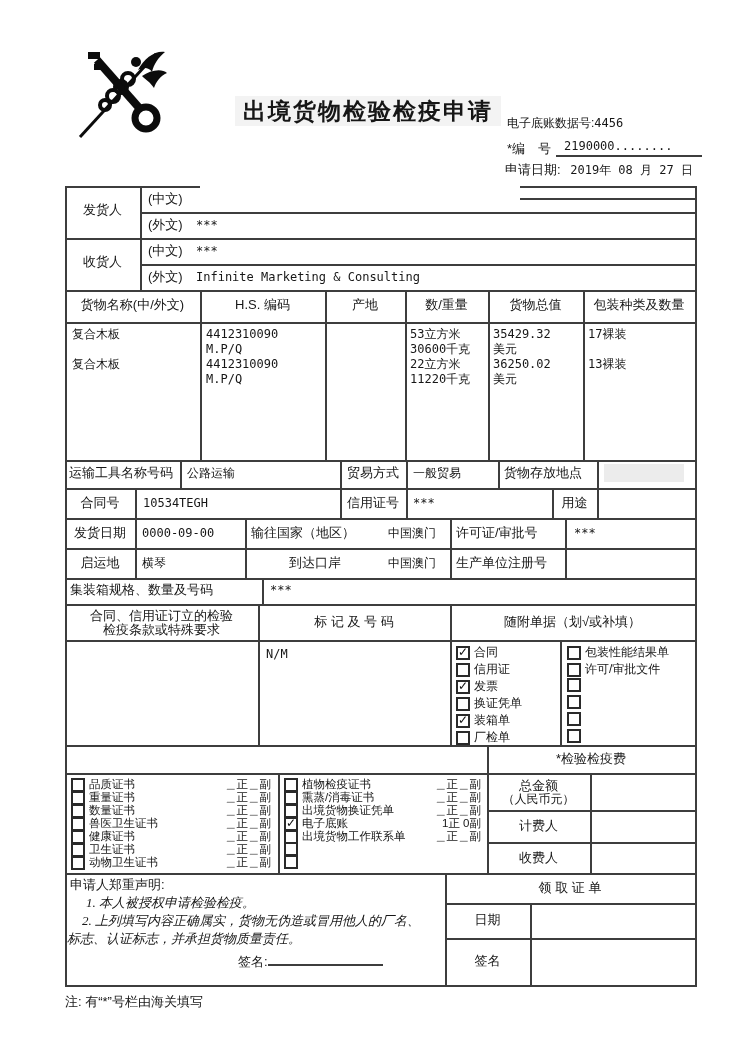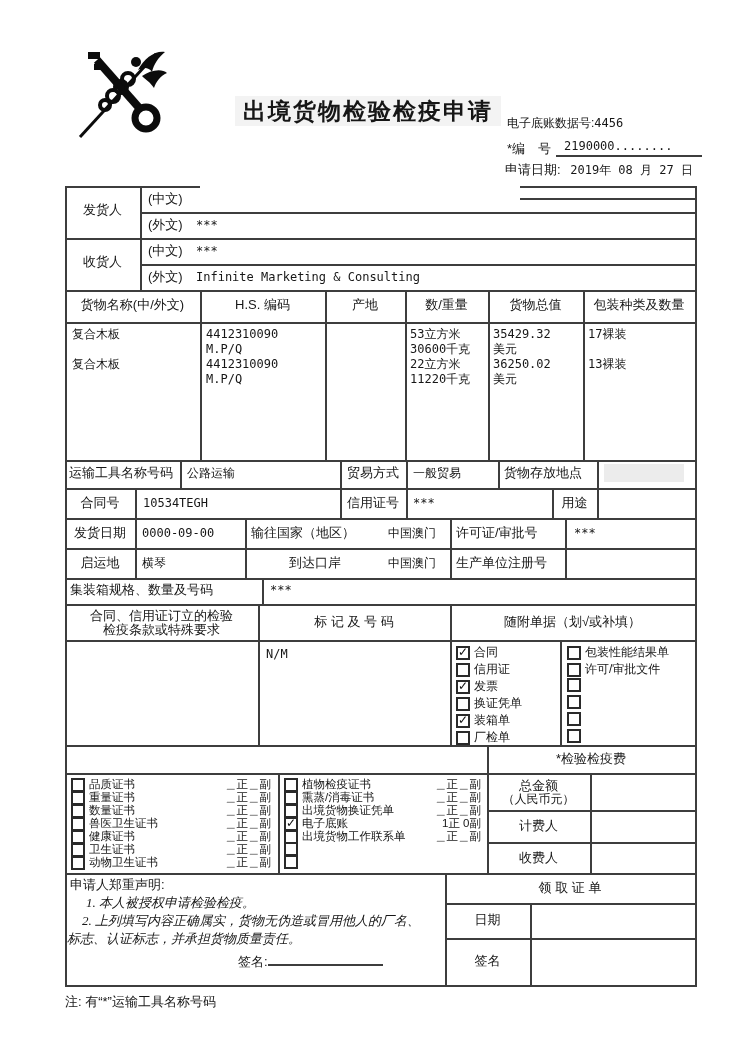"注: 有“*”运输工具名称号码" div.t { text: 运输工具名称号码 -> 号栏由海关填写 }
